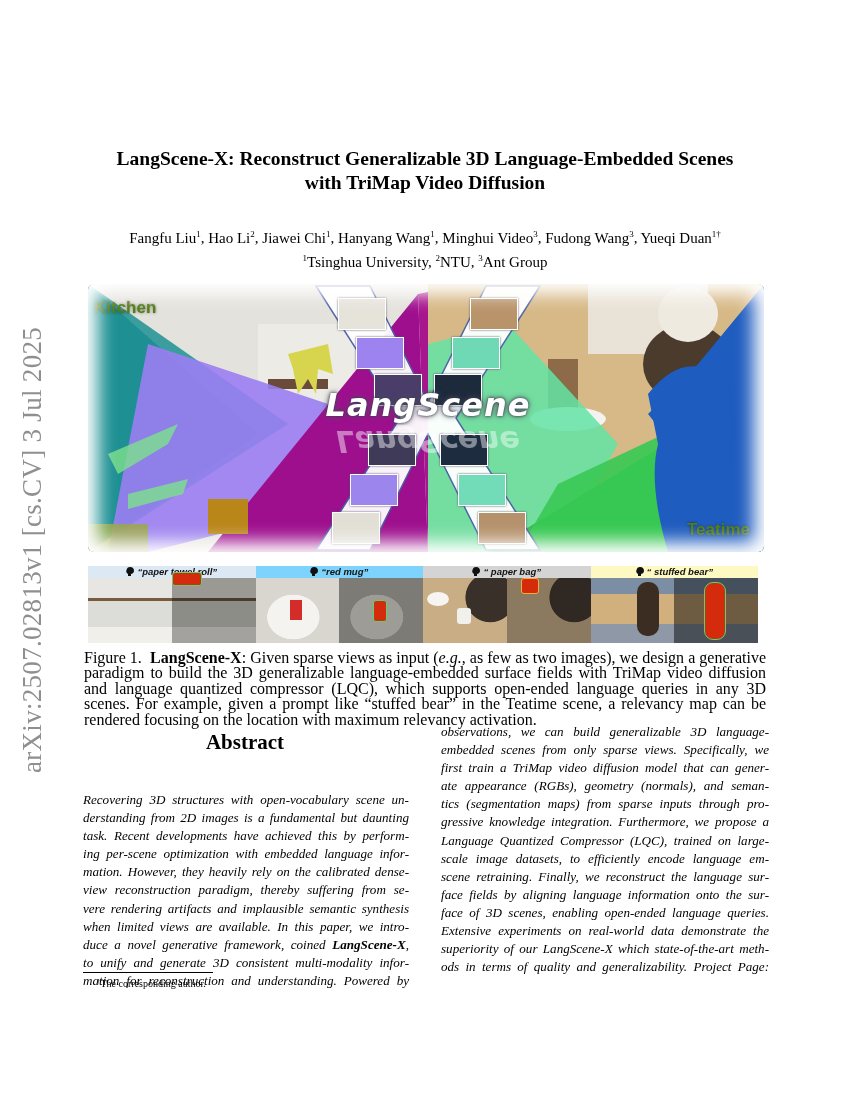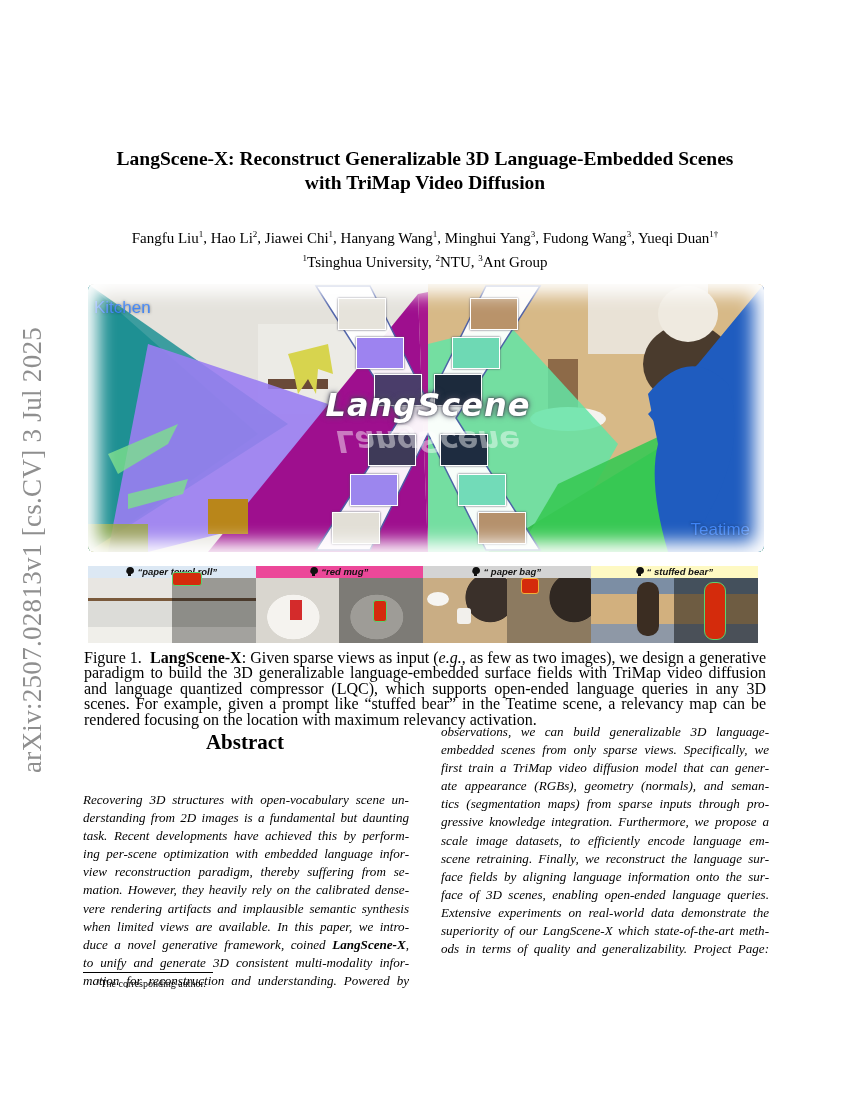"Minghui Yang" span { text: Yang -> Video }
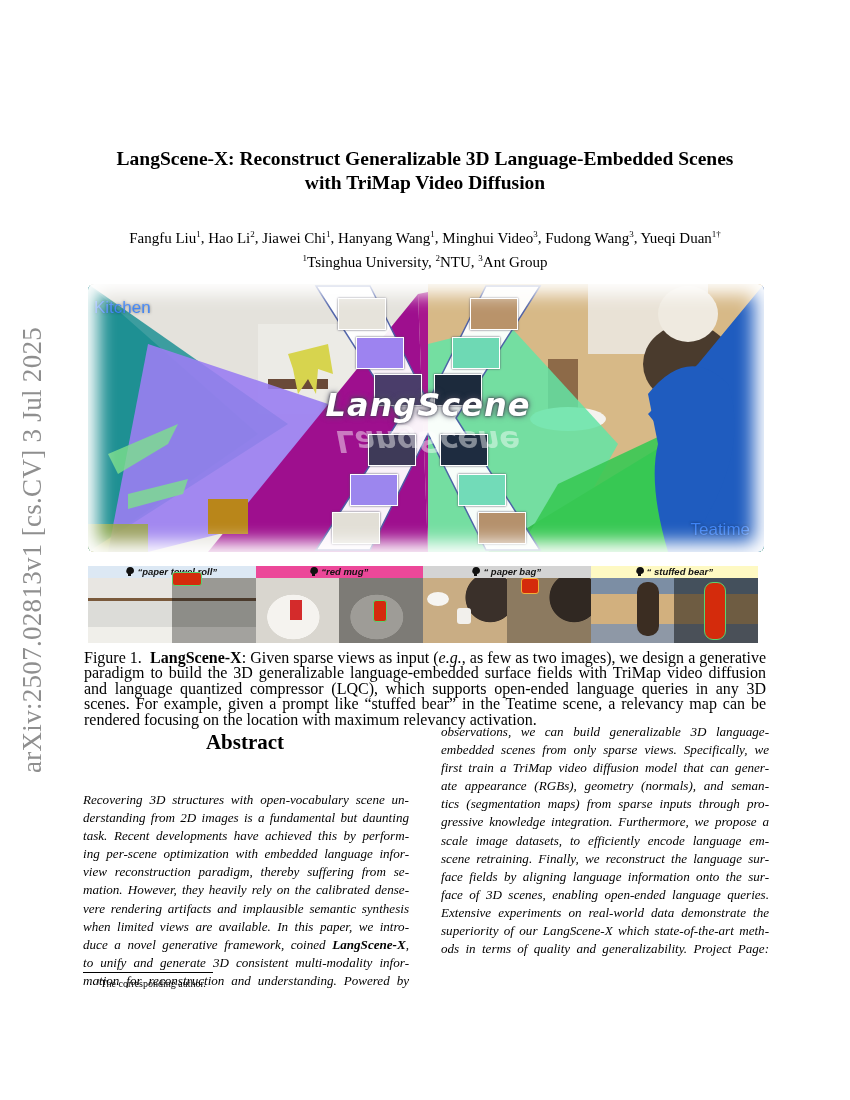"Kitchen" .scene-label { color: #3b82f6 -> #4d7c0f; font-weight: normal -> bold }
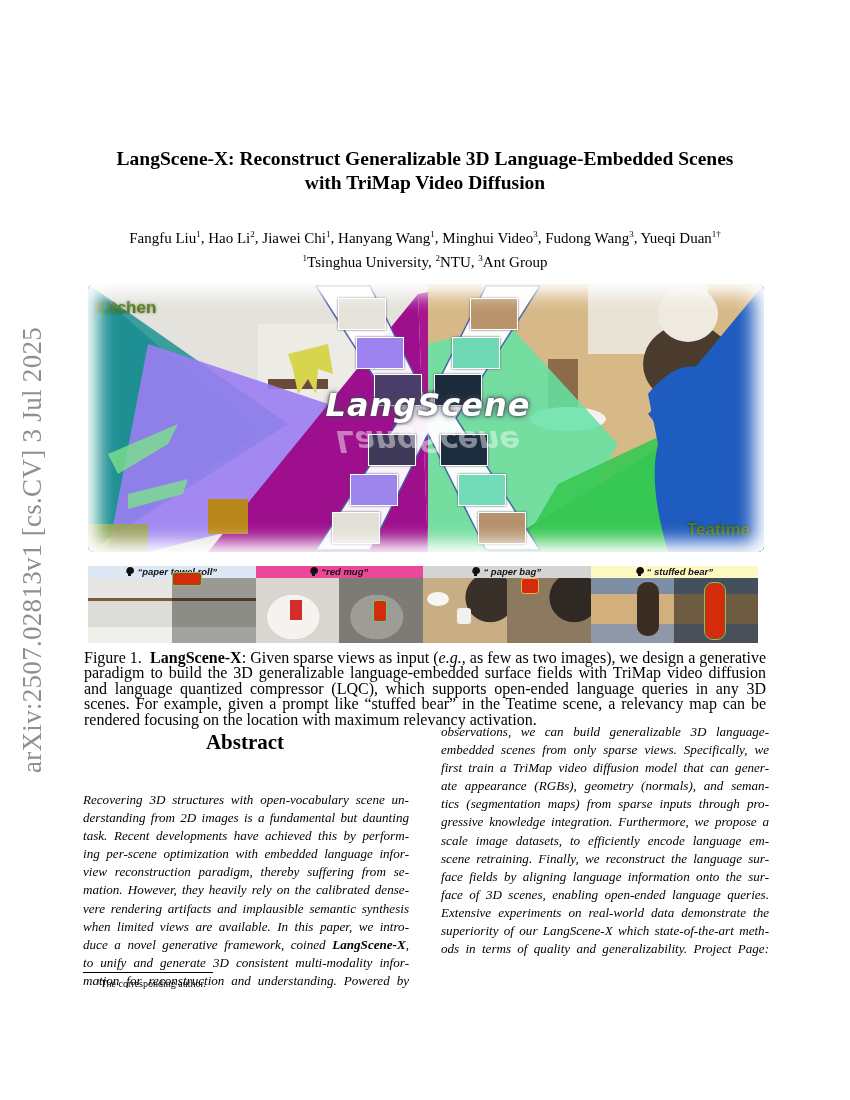"“red mug”" div.qhead { background: #ec4899 -> #7dd3fc }
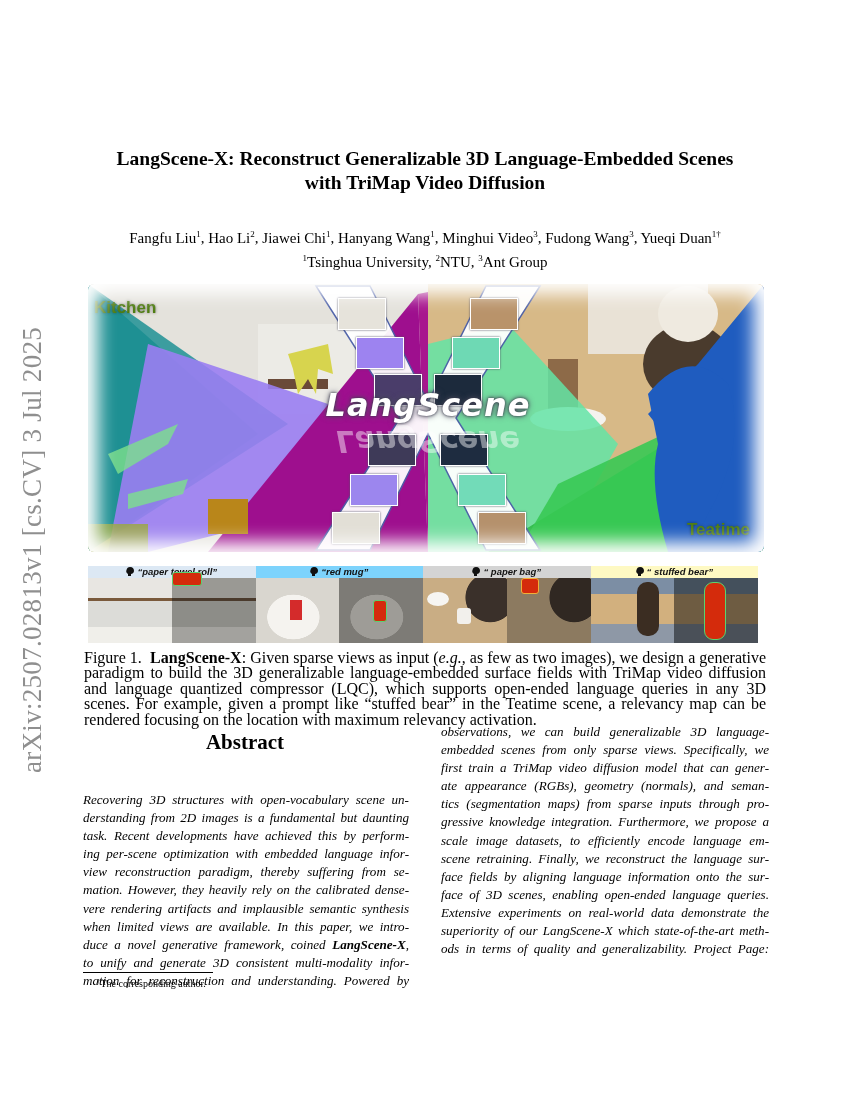"Language Quantized Compressor (LQC)," span.line { html: none -> <span>Language Quantized Compressor (LQC), trained on large-</span> }
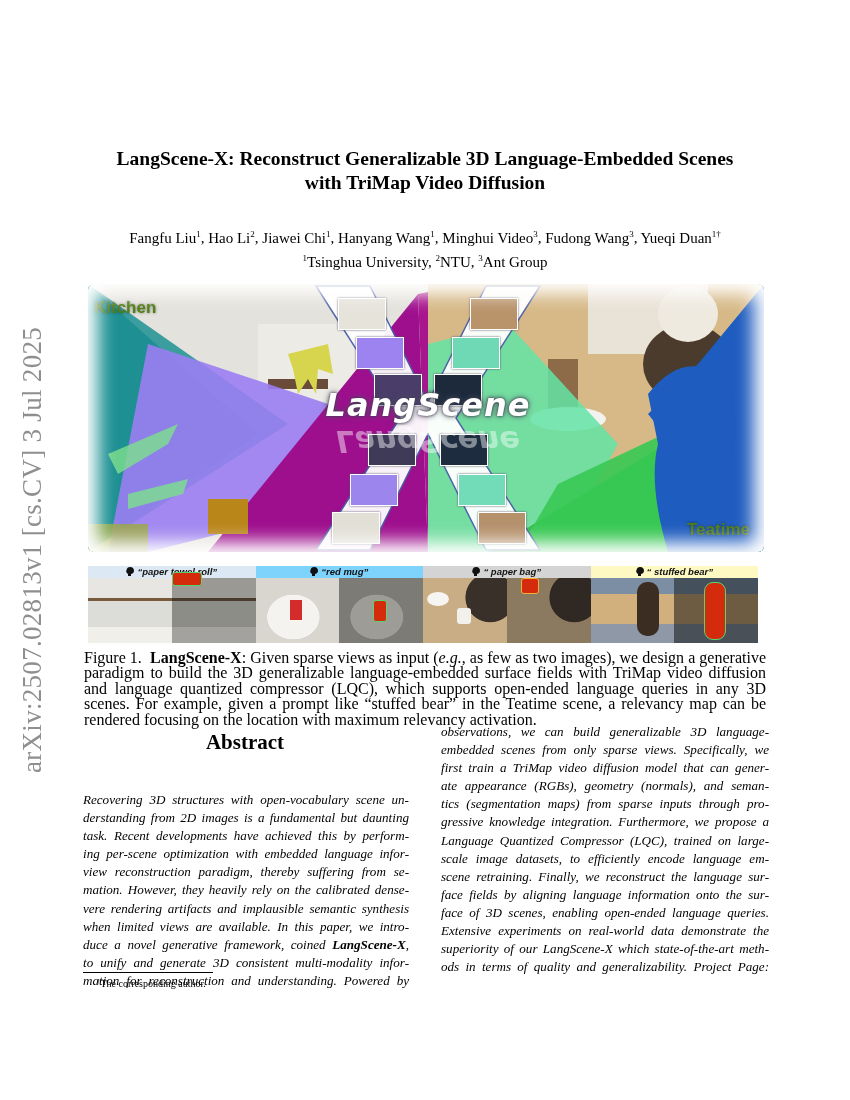"view reconstruction paradigm, thereby" span.line { order: before "mation. However, they heavily rely" -> after "mation. However, they heavily rely" }
